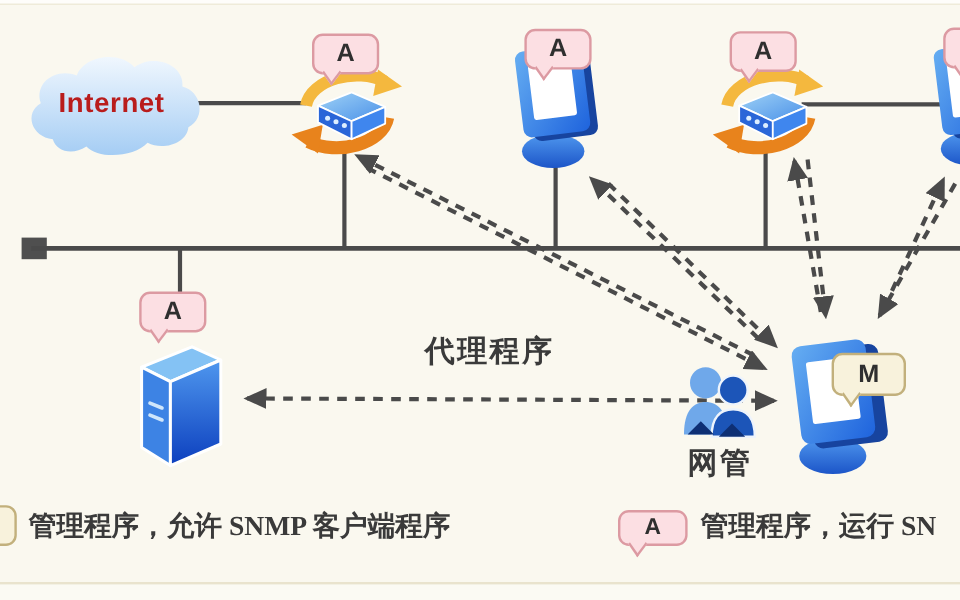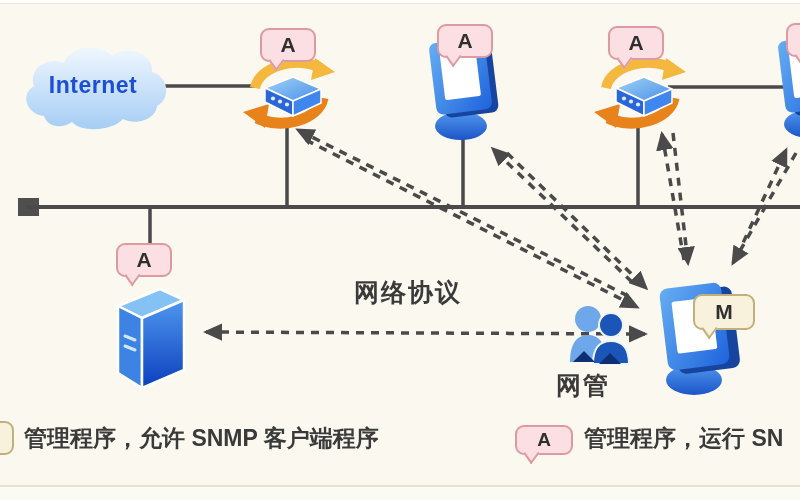"Internet" .cloud-label { color: #1d4ed8 -> #b91c1c }
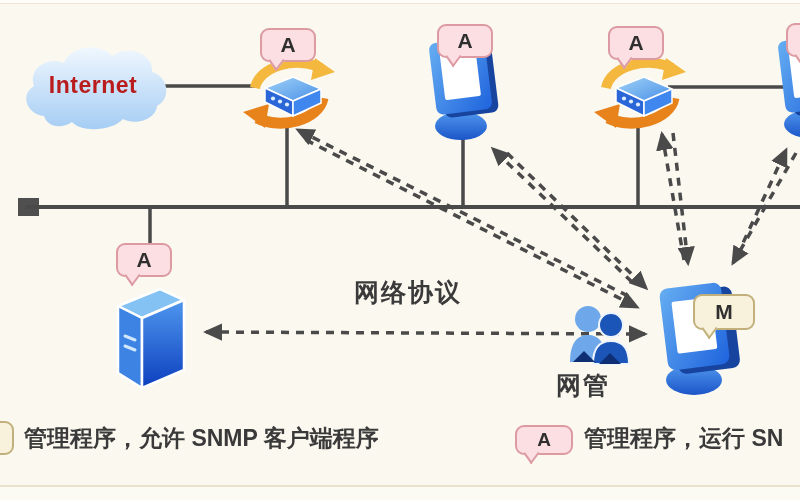"网络协议" div.lbl { text: 网络协议 -> 代理程序 }
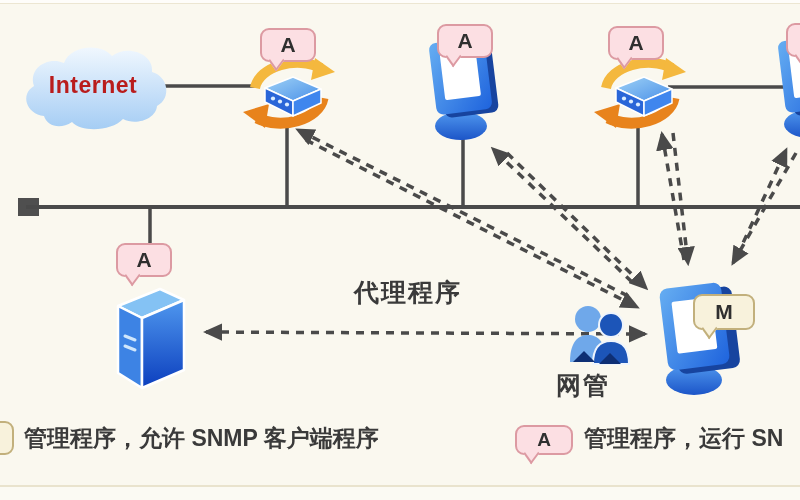"网管" .lbl-admin { text-align: left -> center }
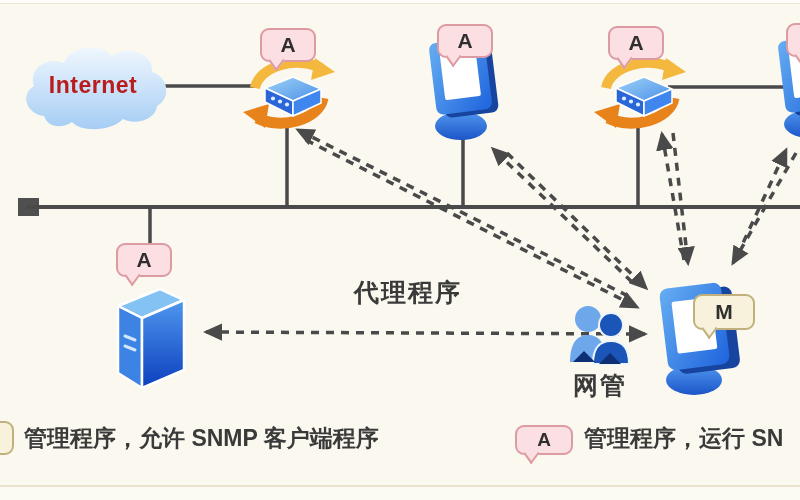"管理程序，允许 SNMP 客户端程序" .legend-text { font-family: none -> Liberation Serif, serif }
